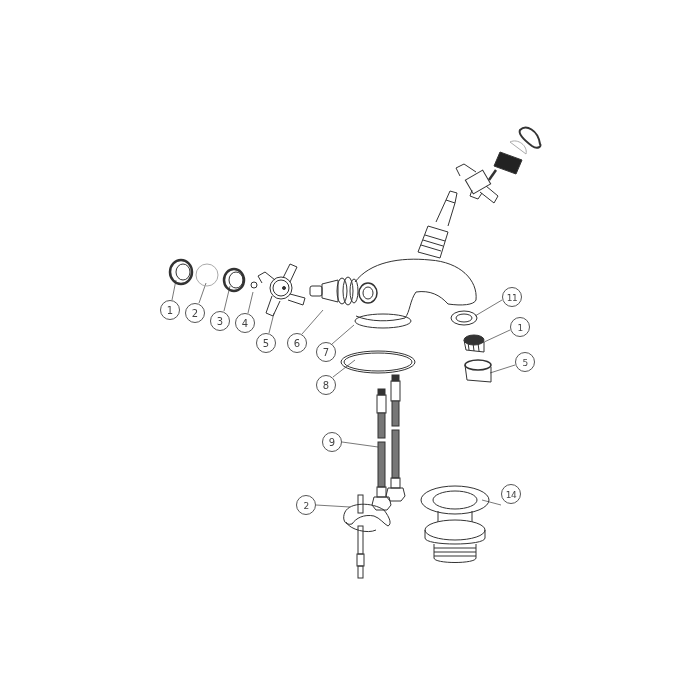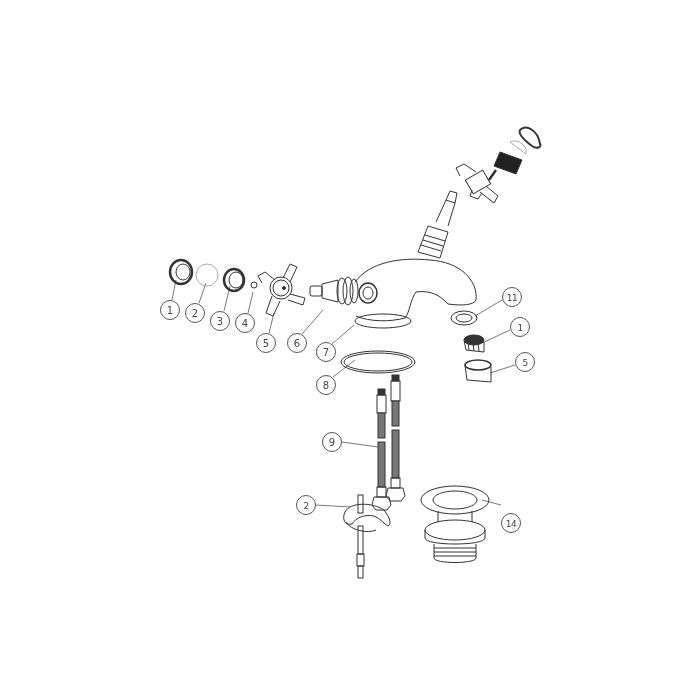"14" div.callout { top: 523px -> 494px }
